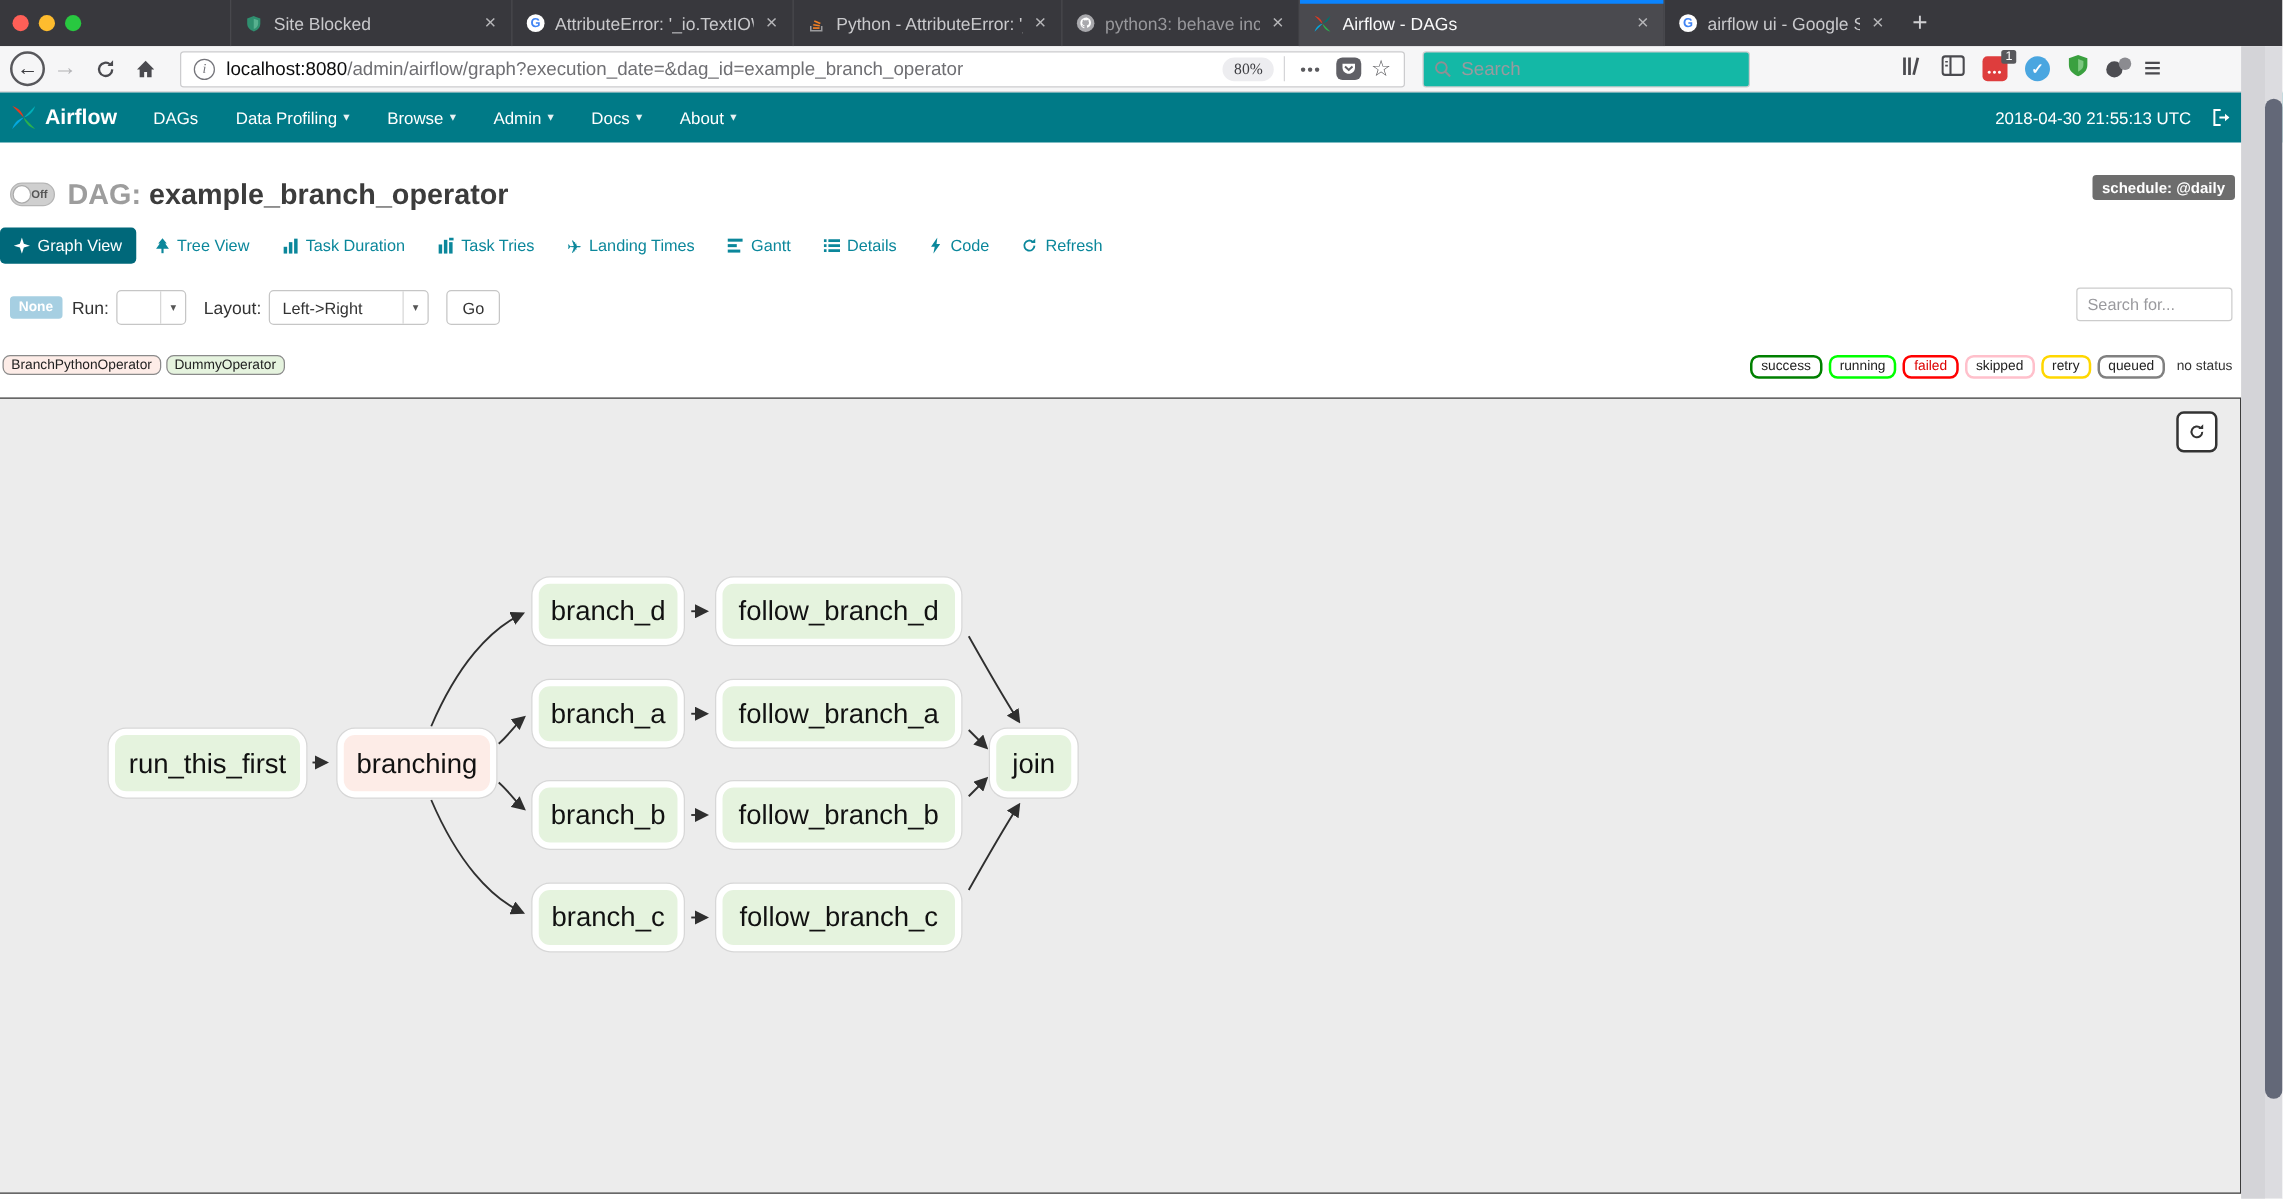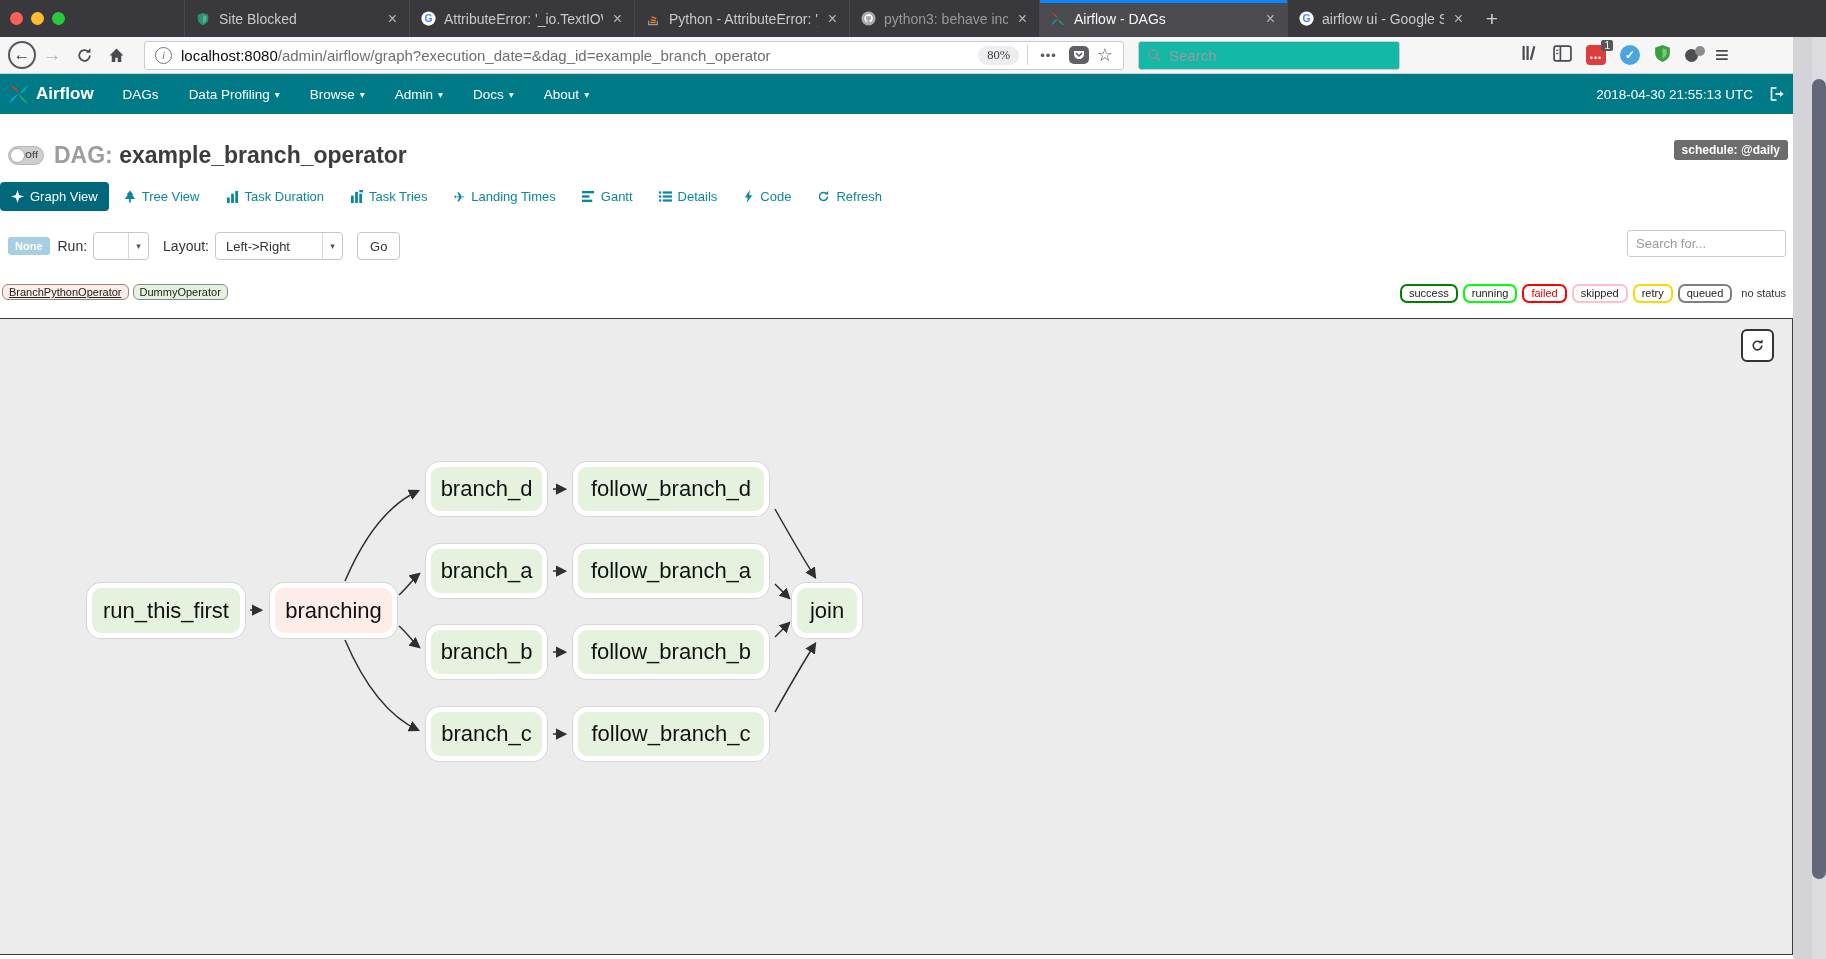"Airflow - DAGs" div.tab { width: 248px -> 292px }
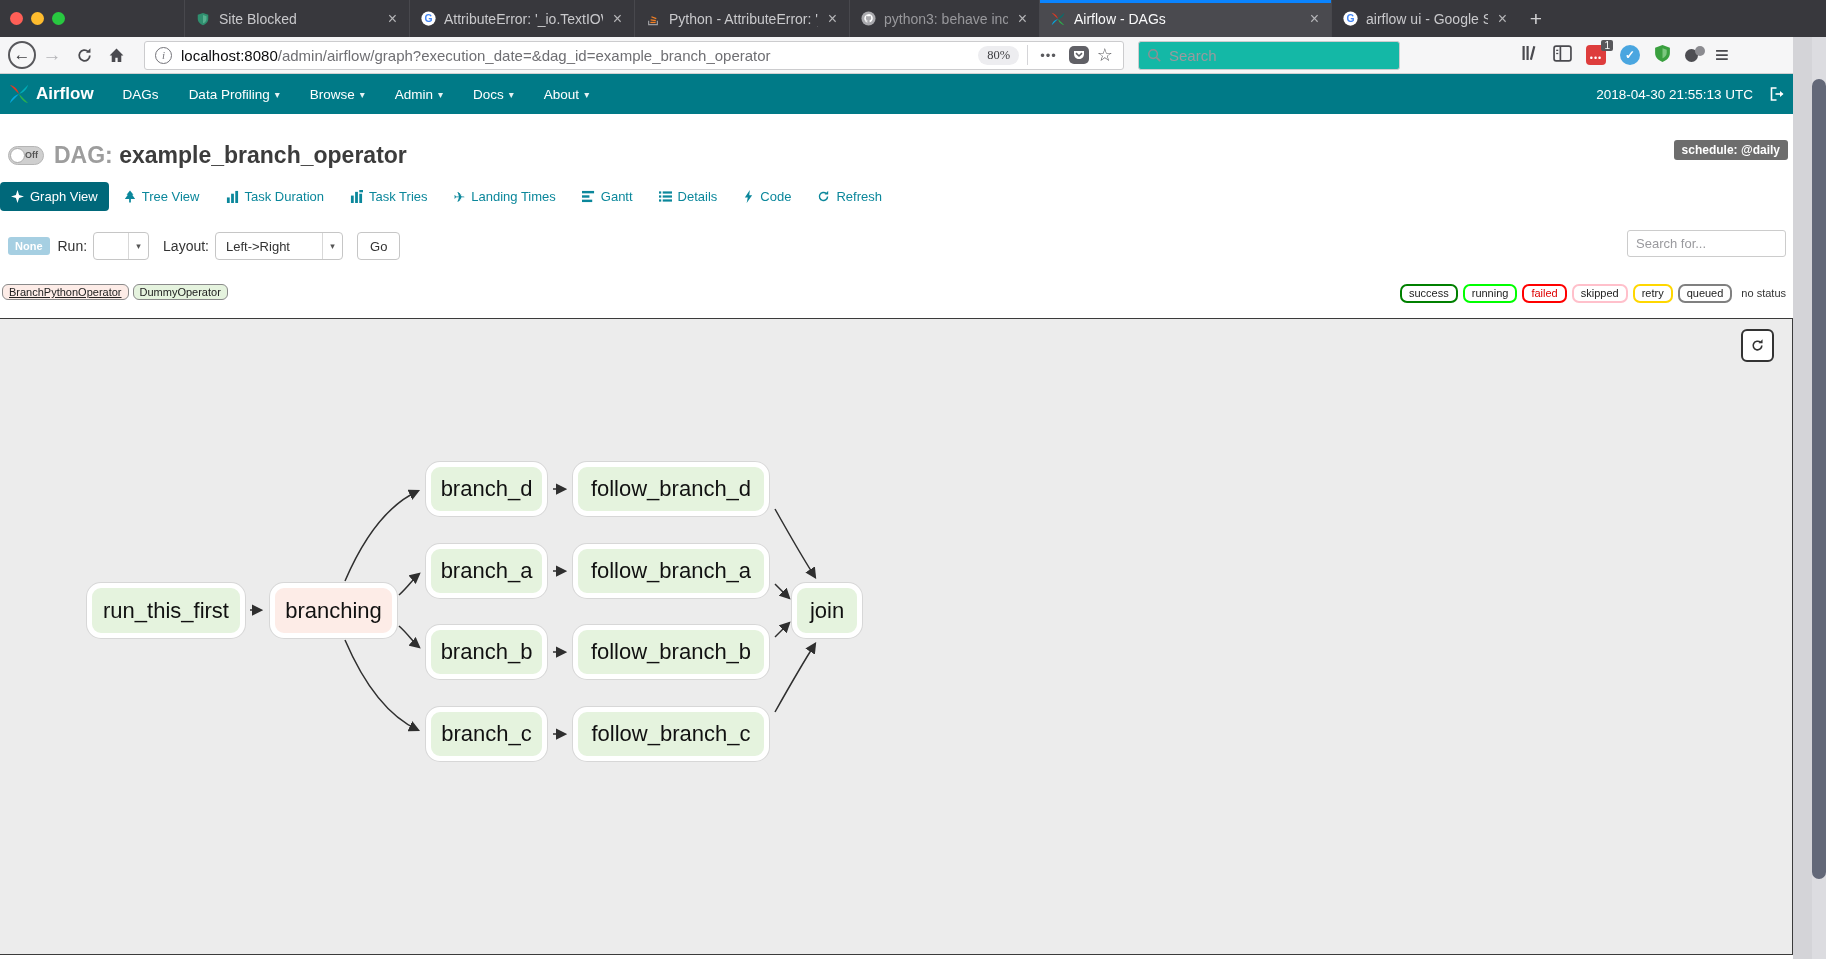"Search for..." .search-for { width: 159px -> 125px }
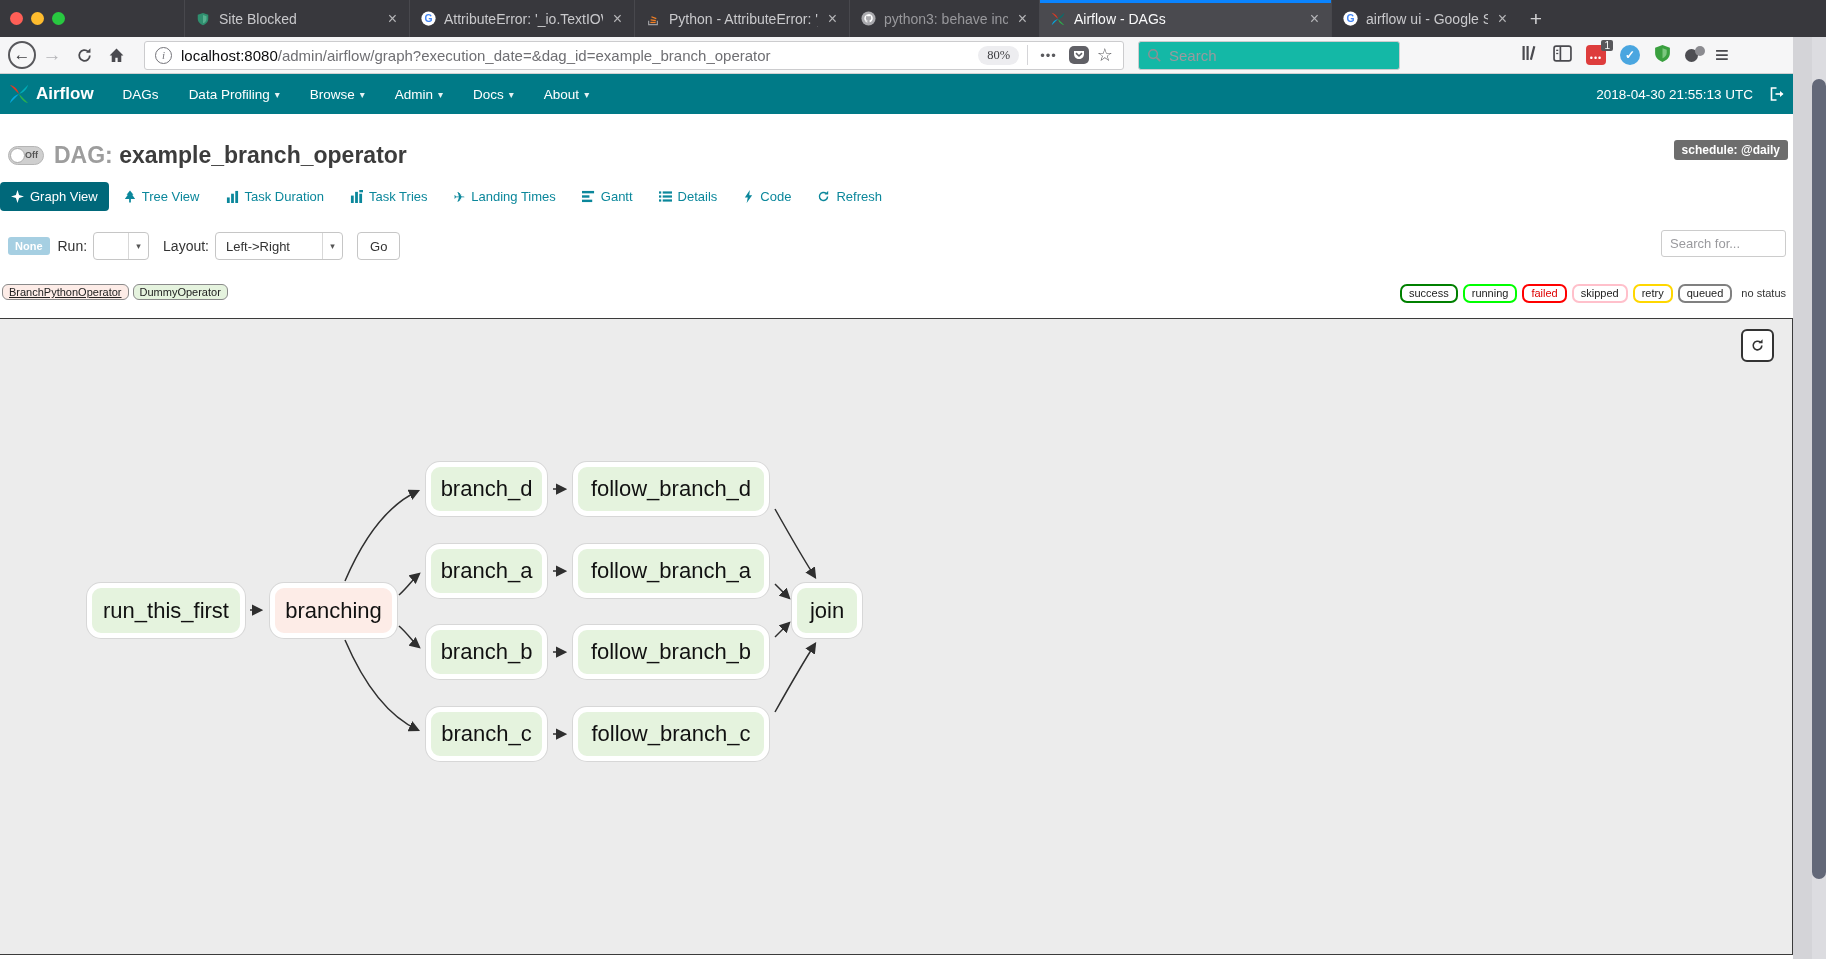"BranchPythonOperator" .op-branch { text-decoration: underline -> none }
